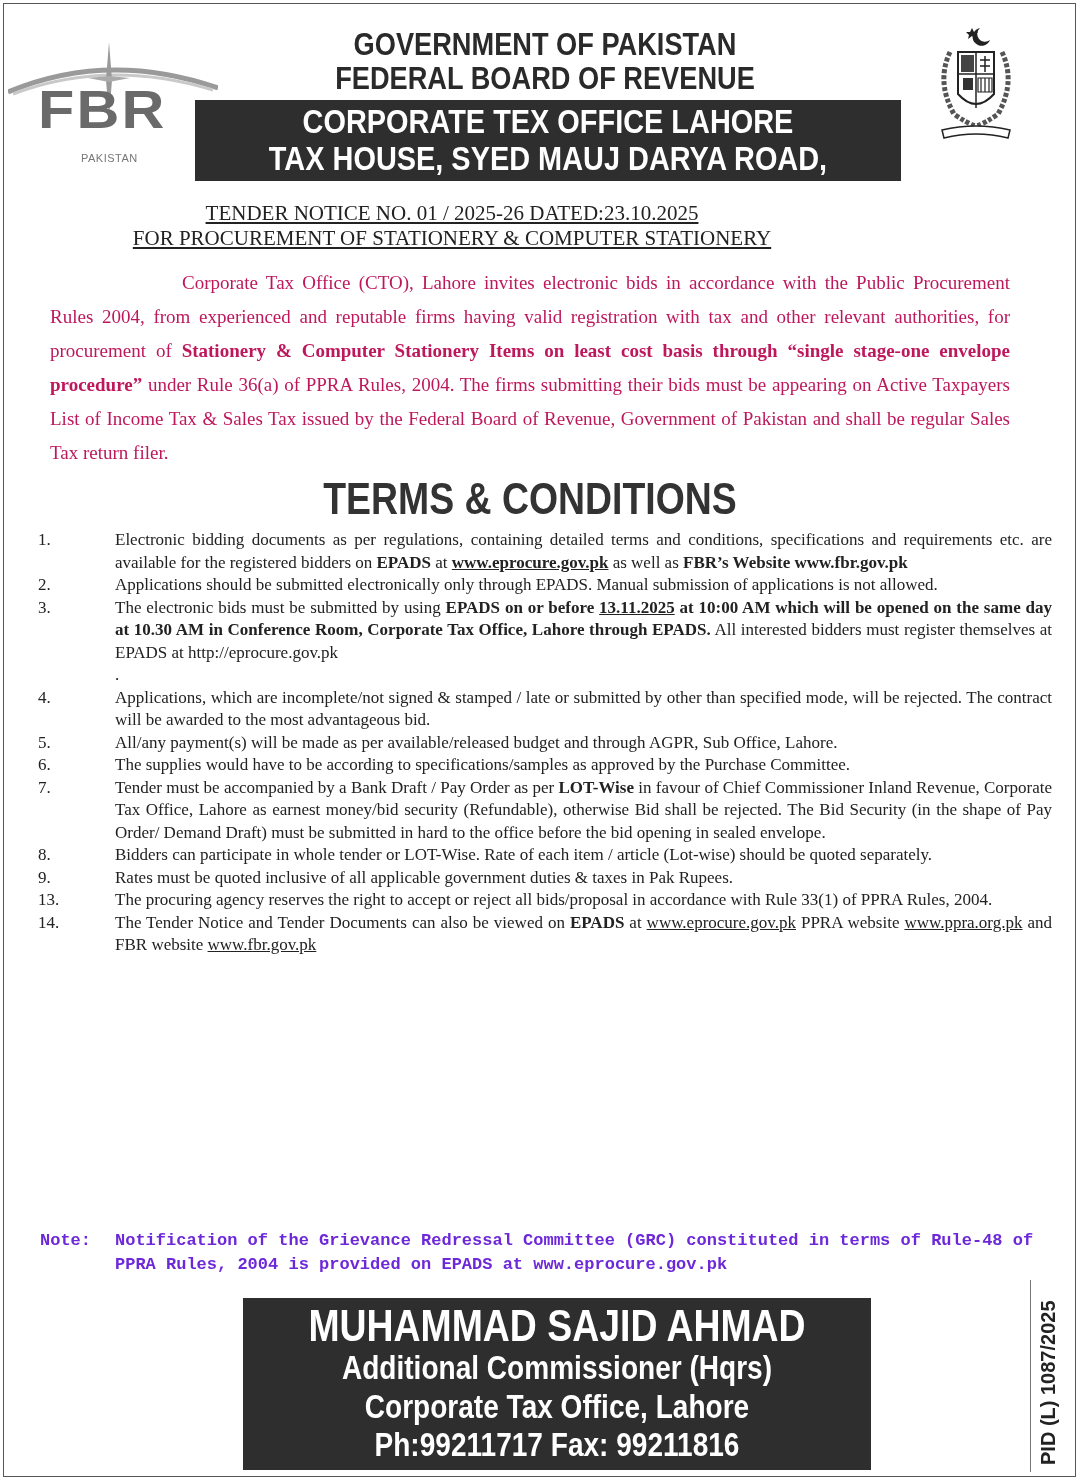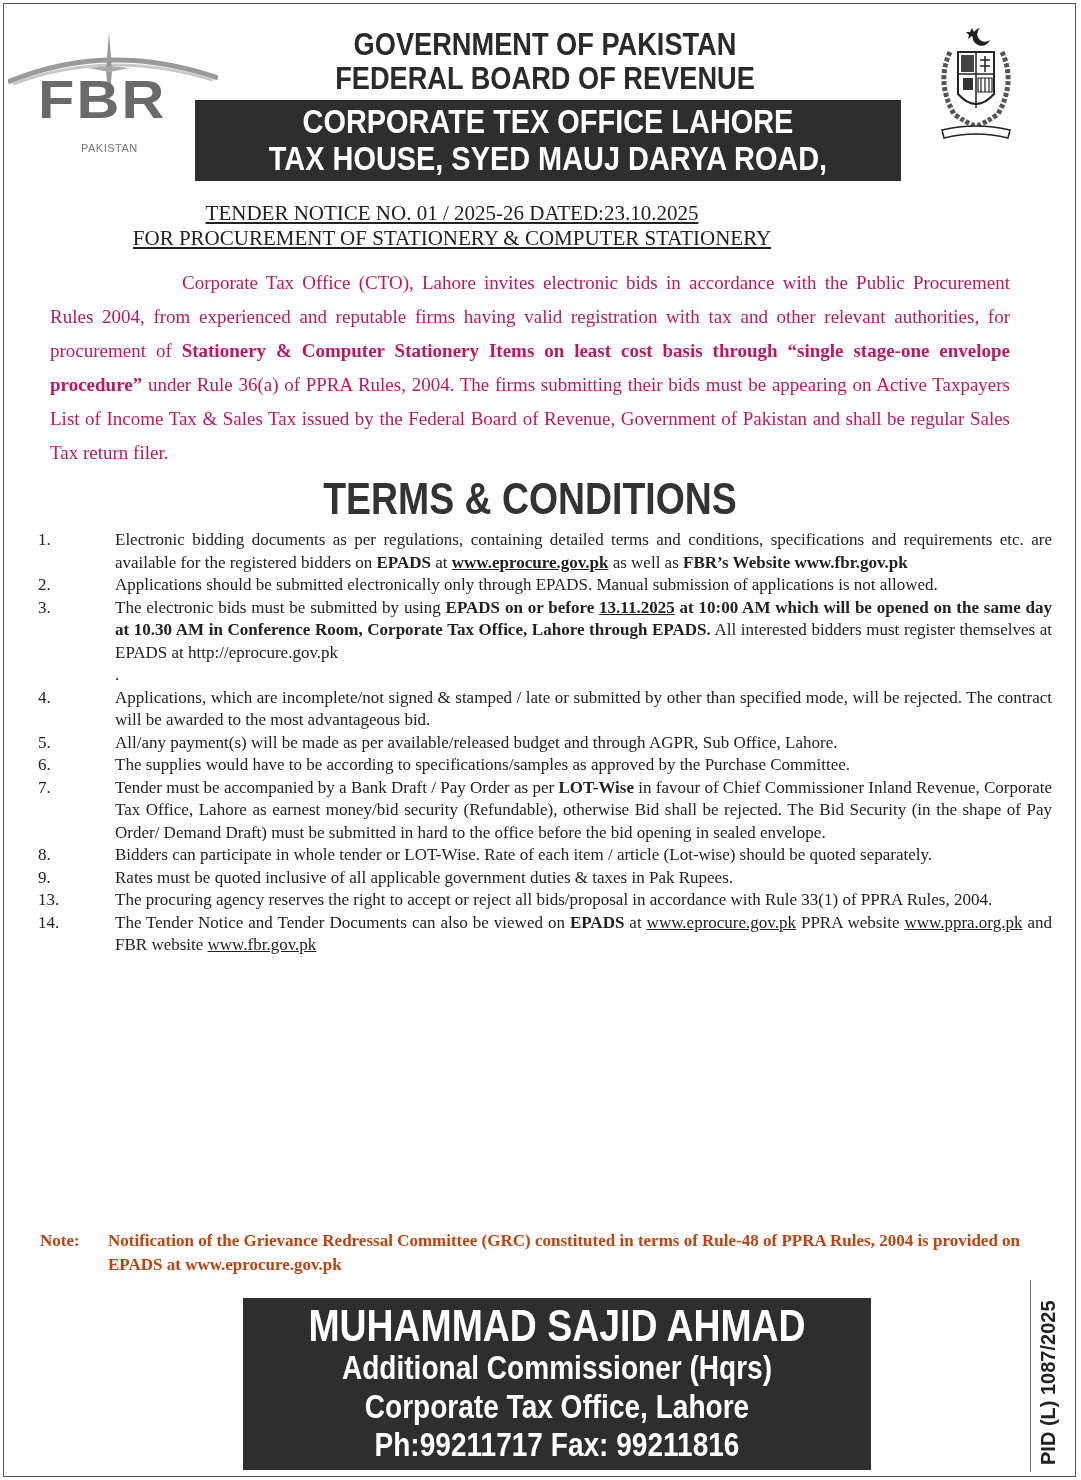"FBR" .fbr-logo { top: 30px -> 40px }
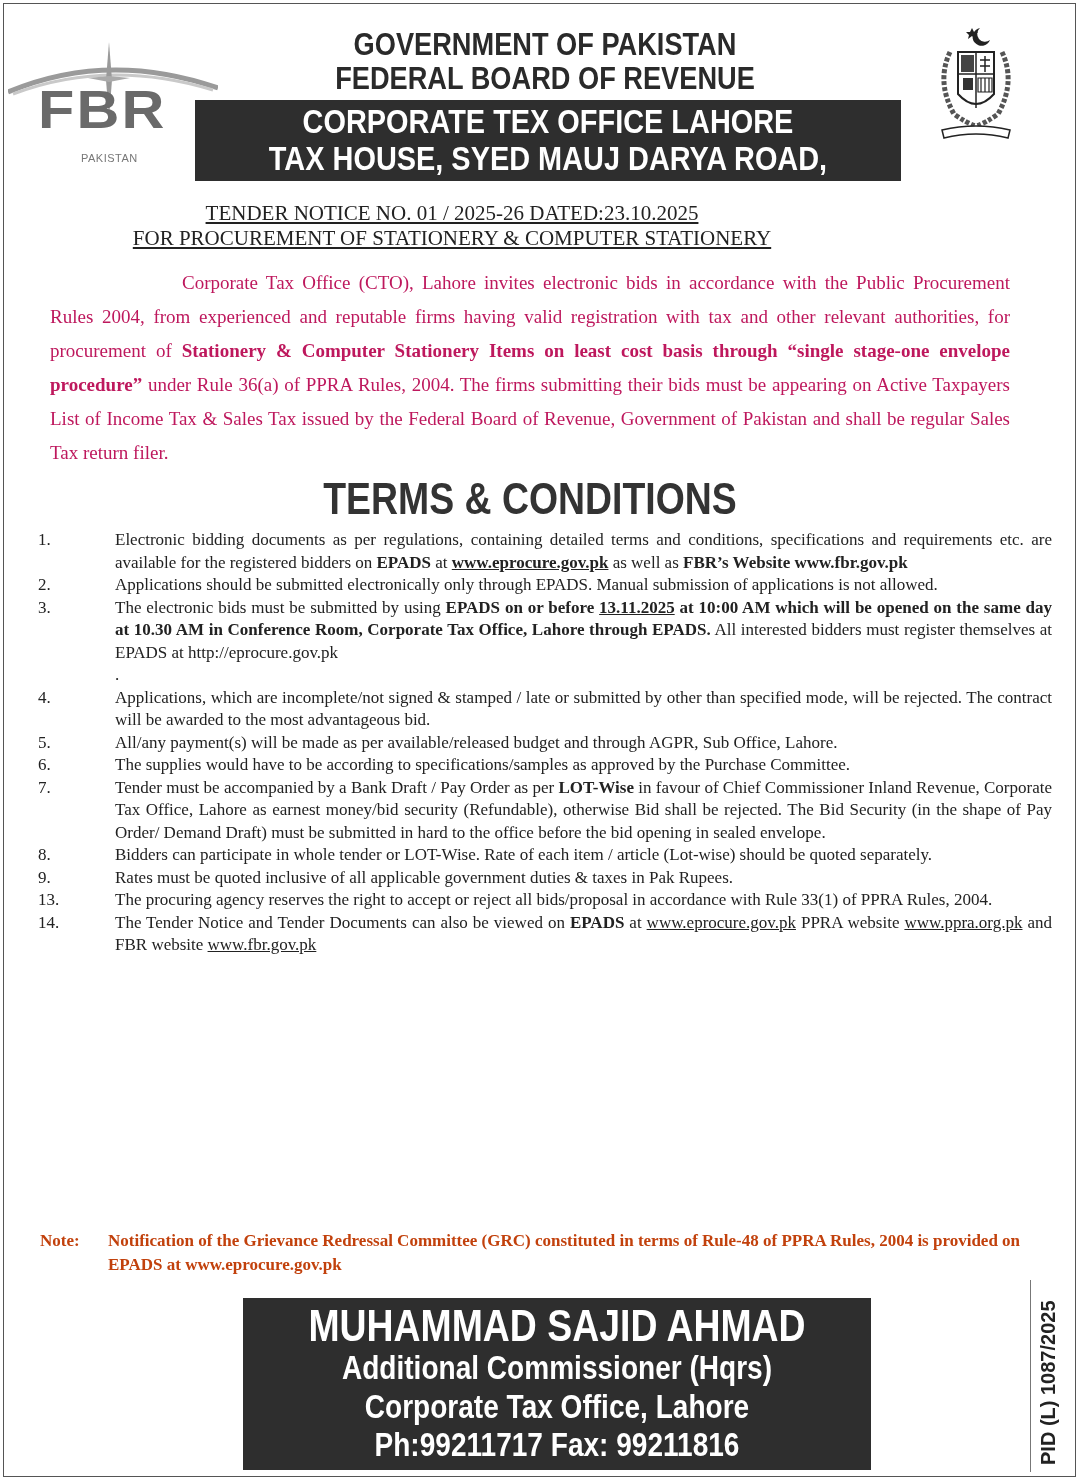"Note:" .note { color: #c2410c -> #6d28d9; font-family: Liberation Serif, serif -> Liberation Mono, monospace; gap: none -> 7px }
